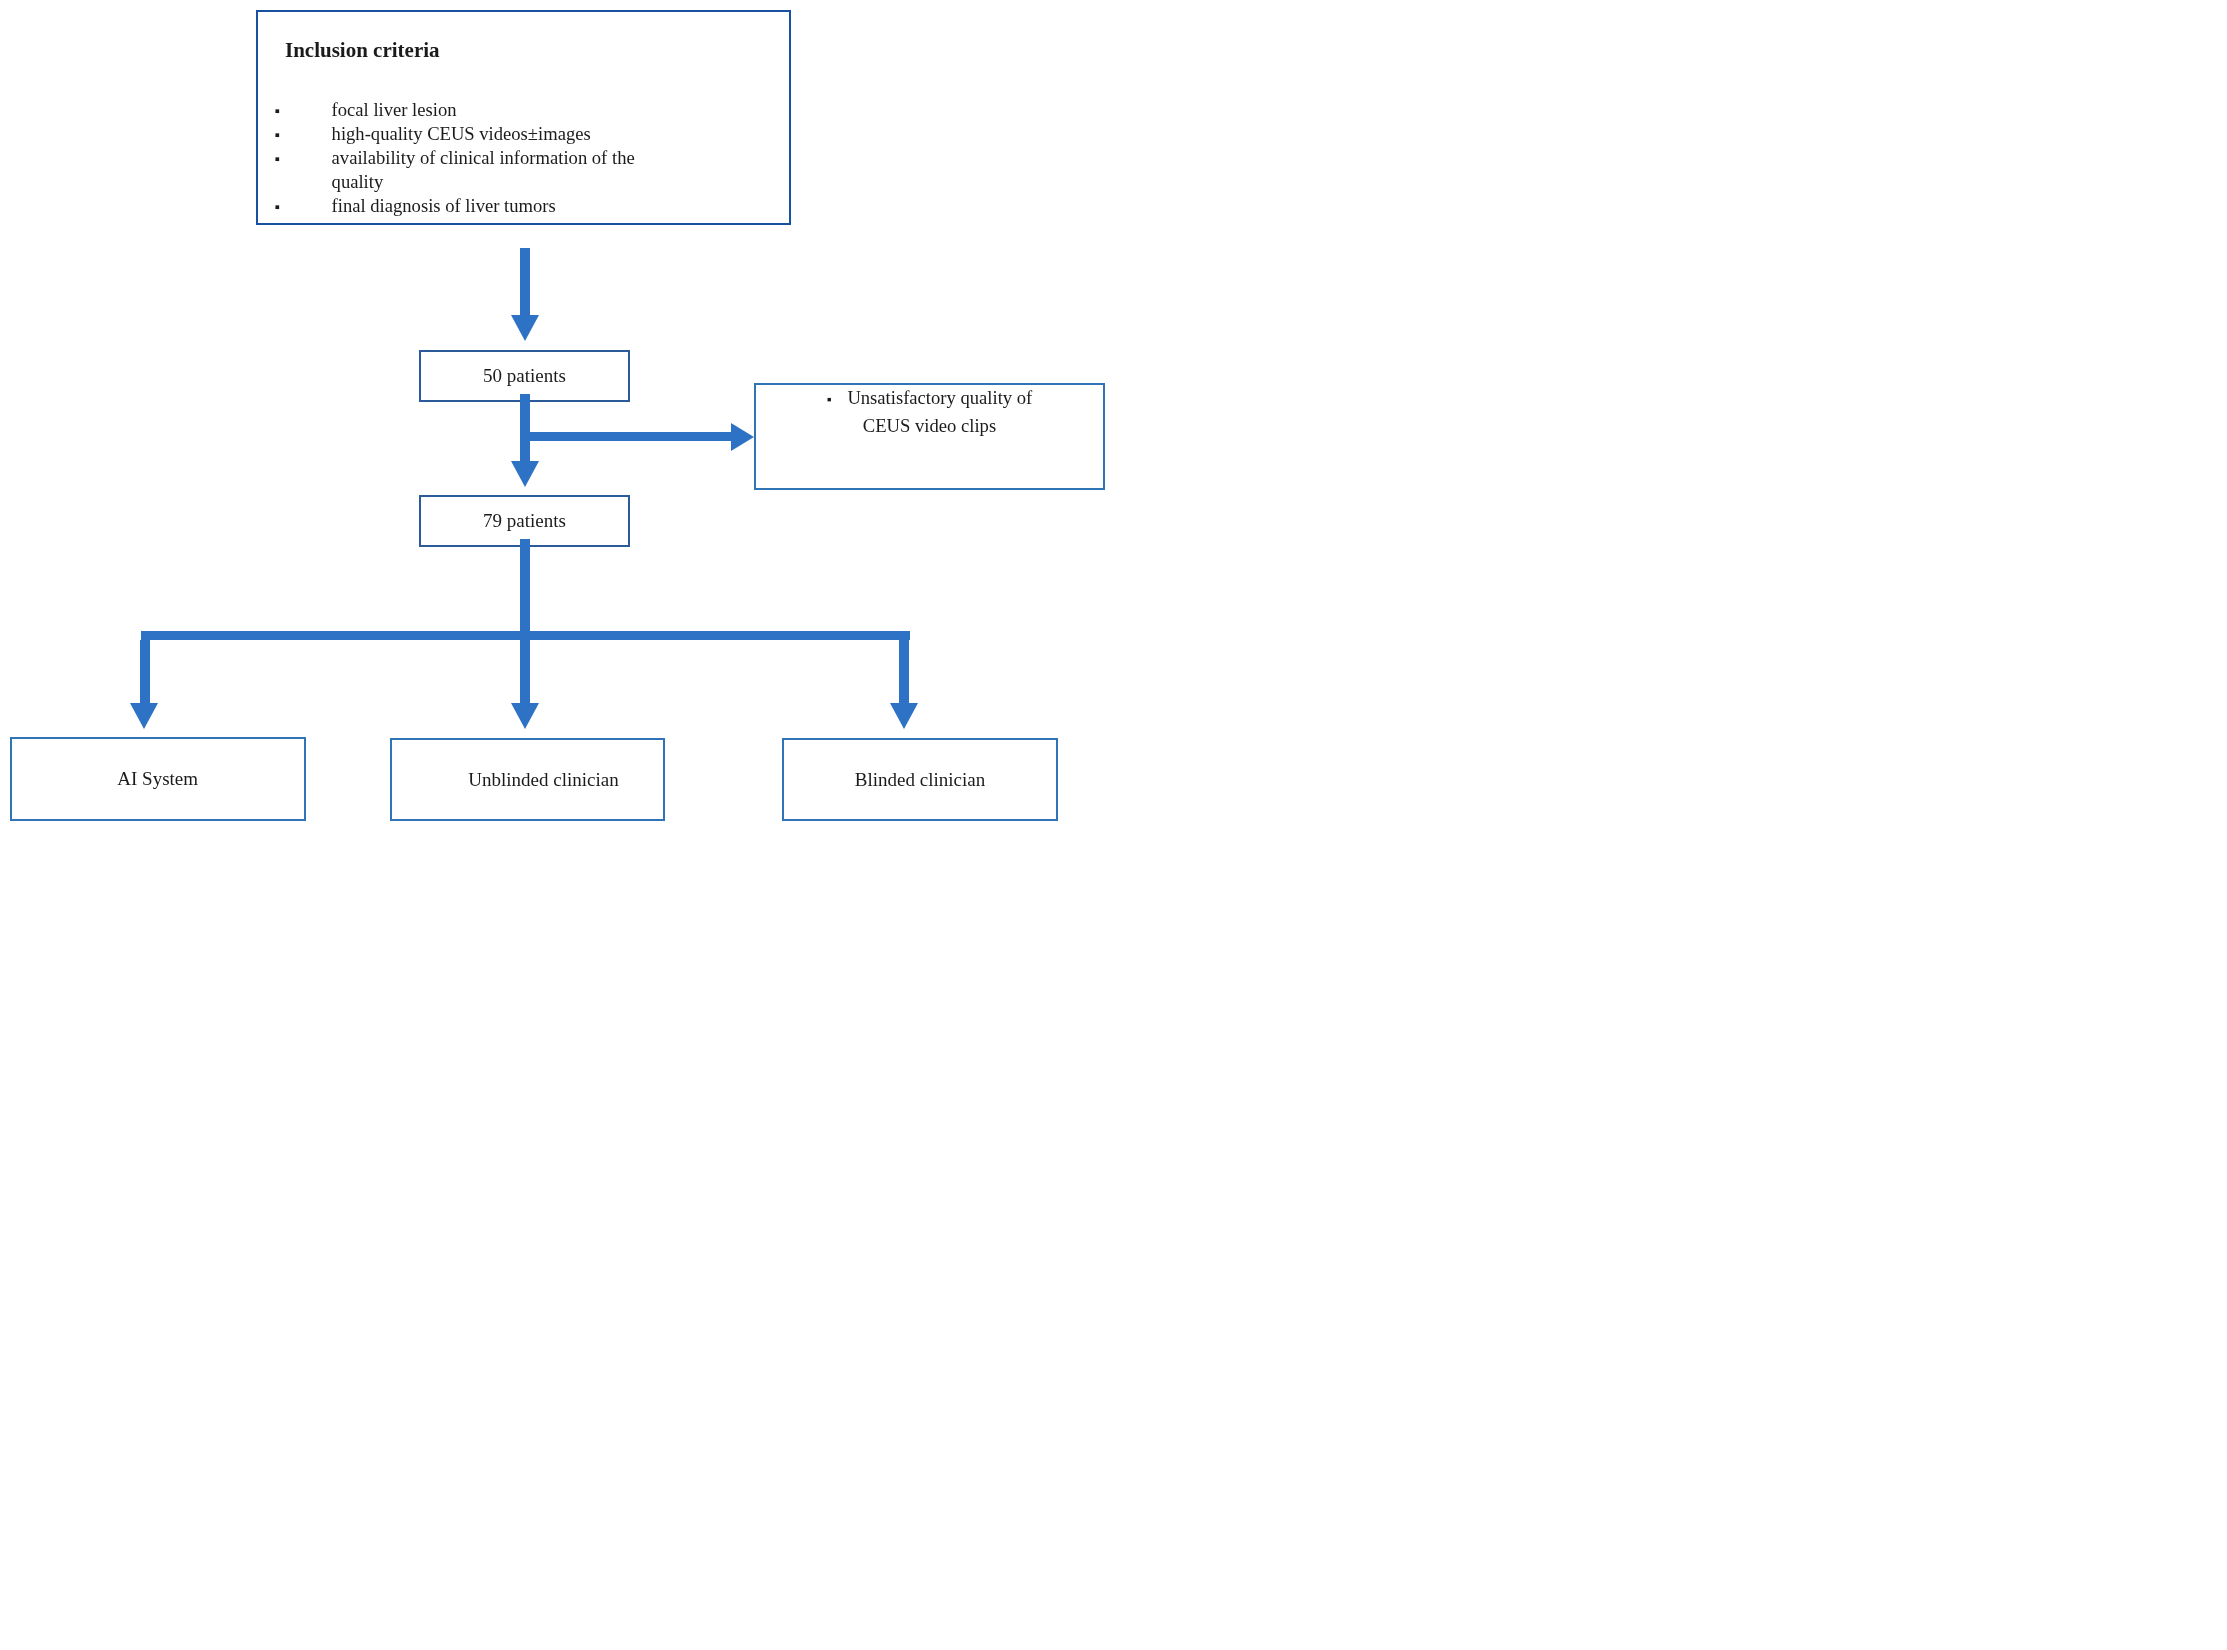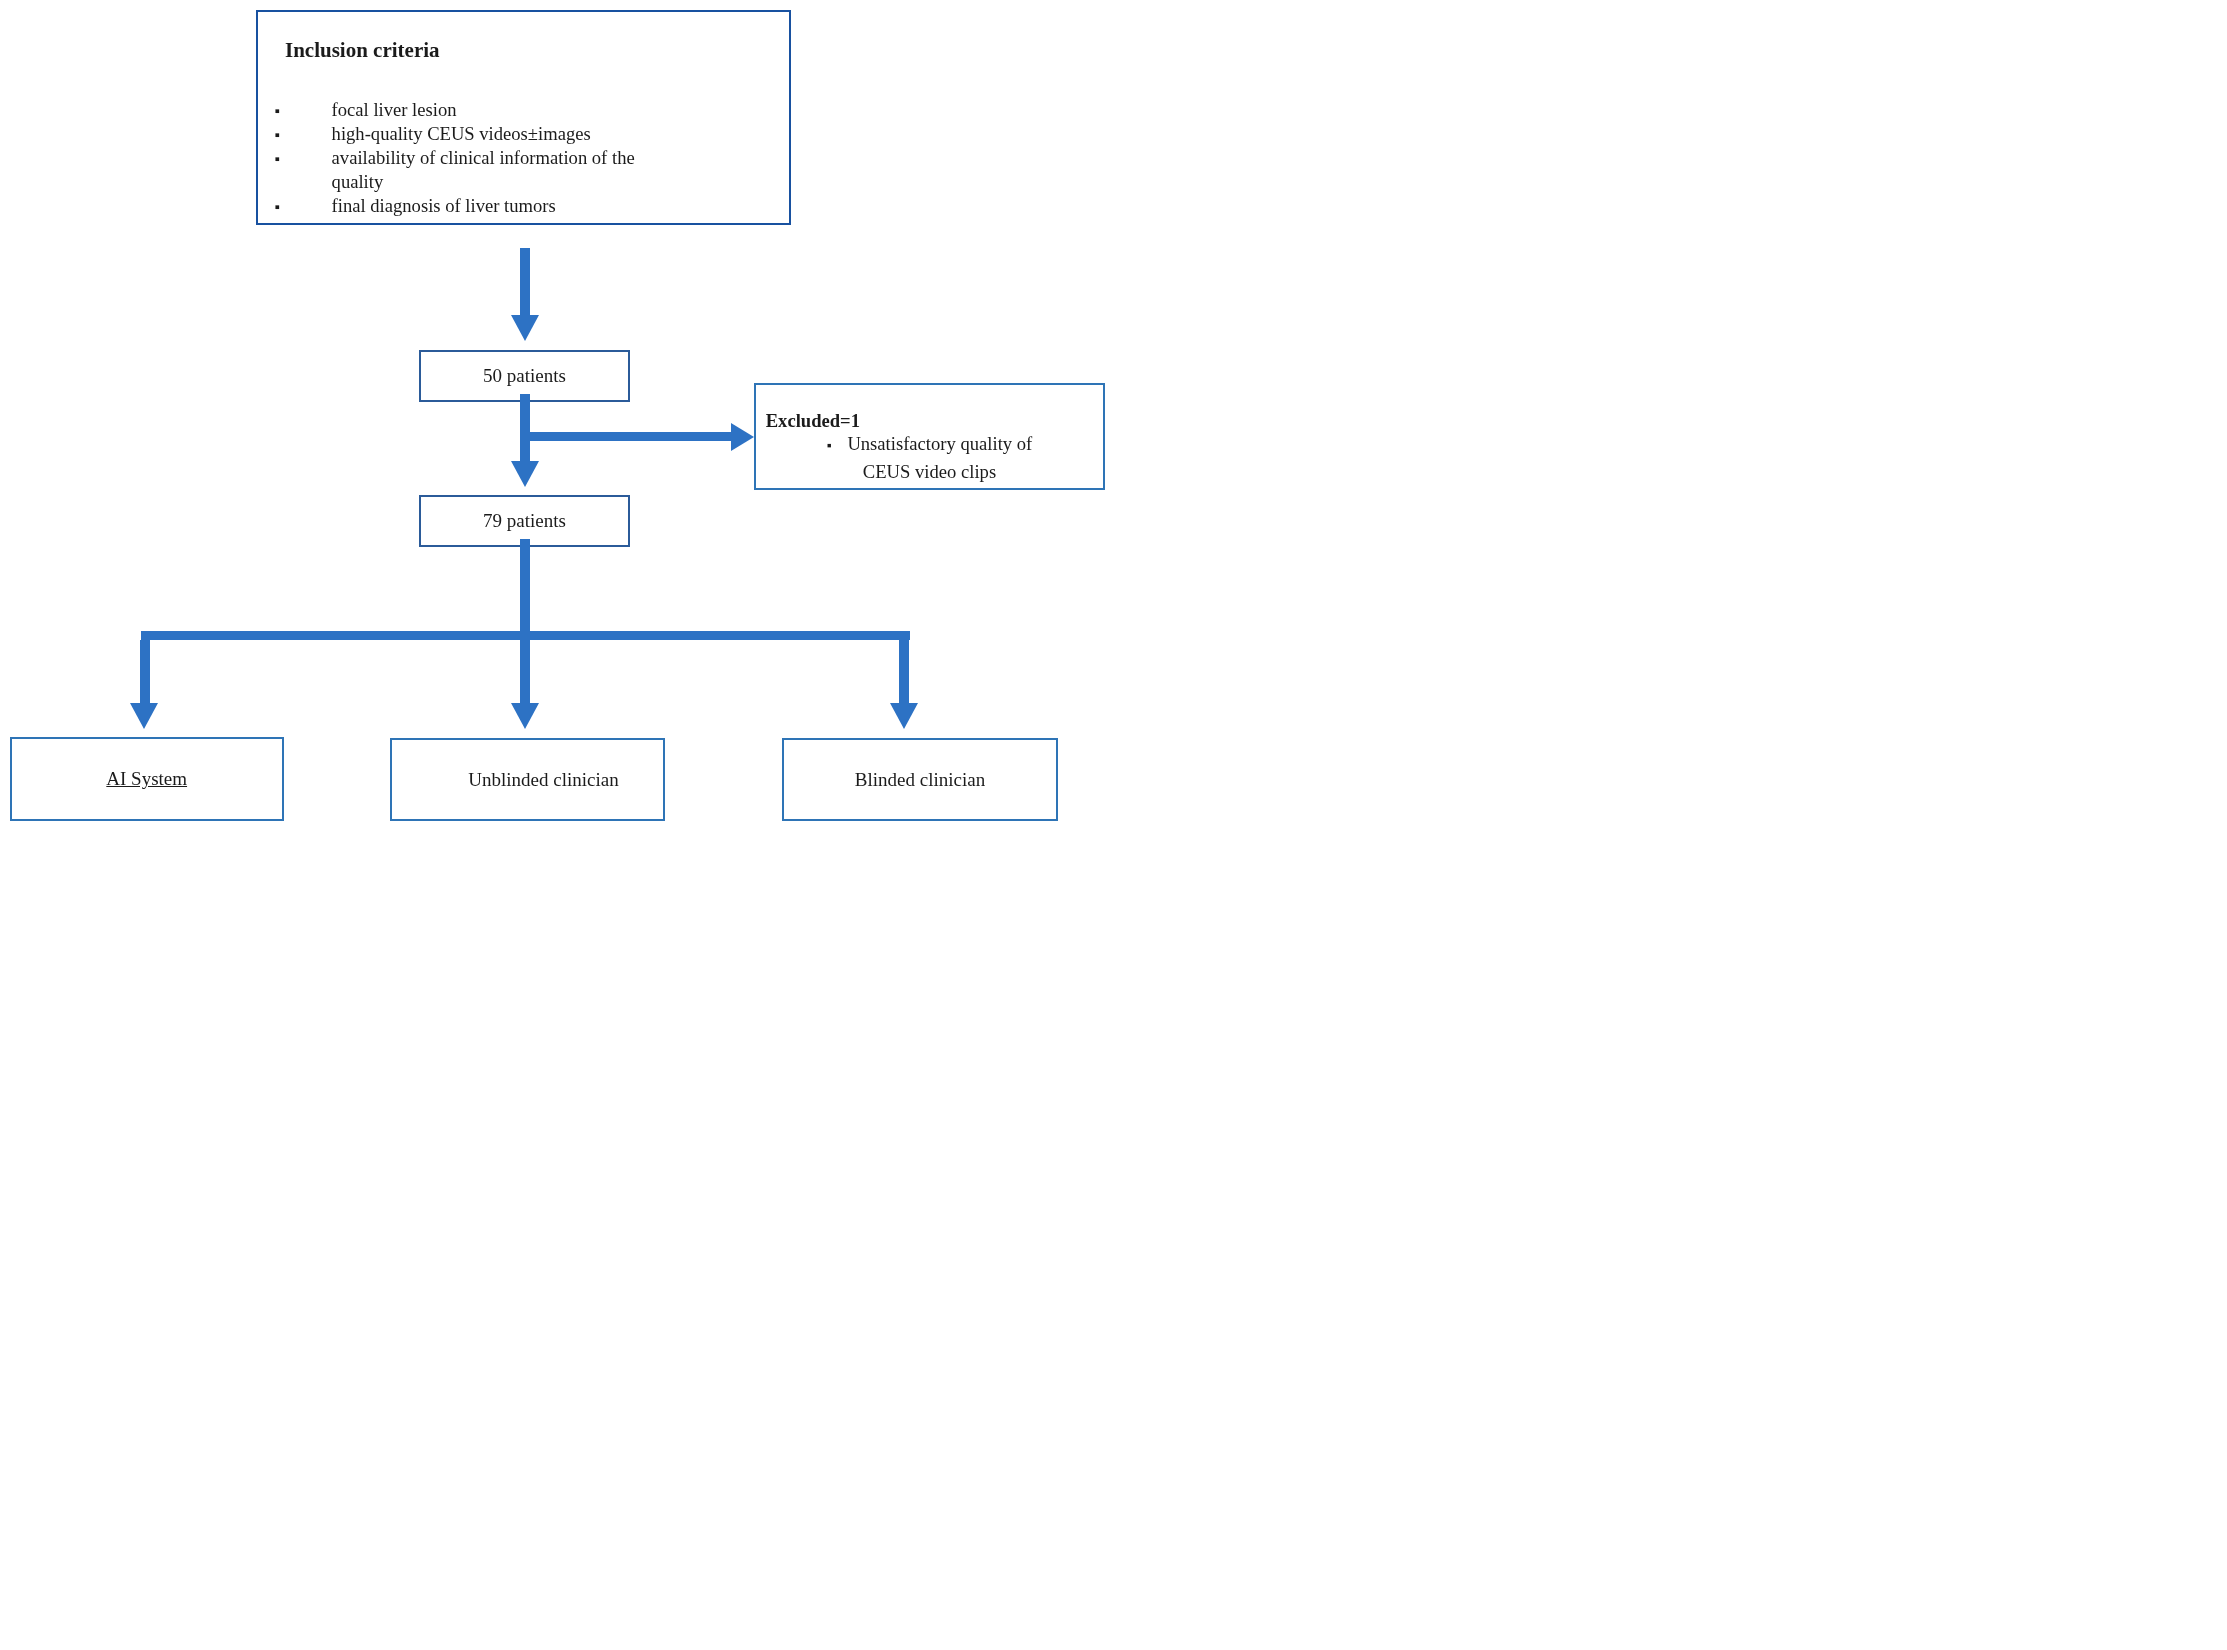"Excluded=1" p.ex-title { html: <p>Excluded=1</p> -> none }
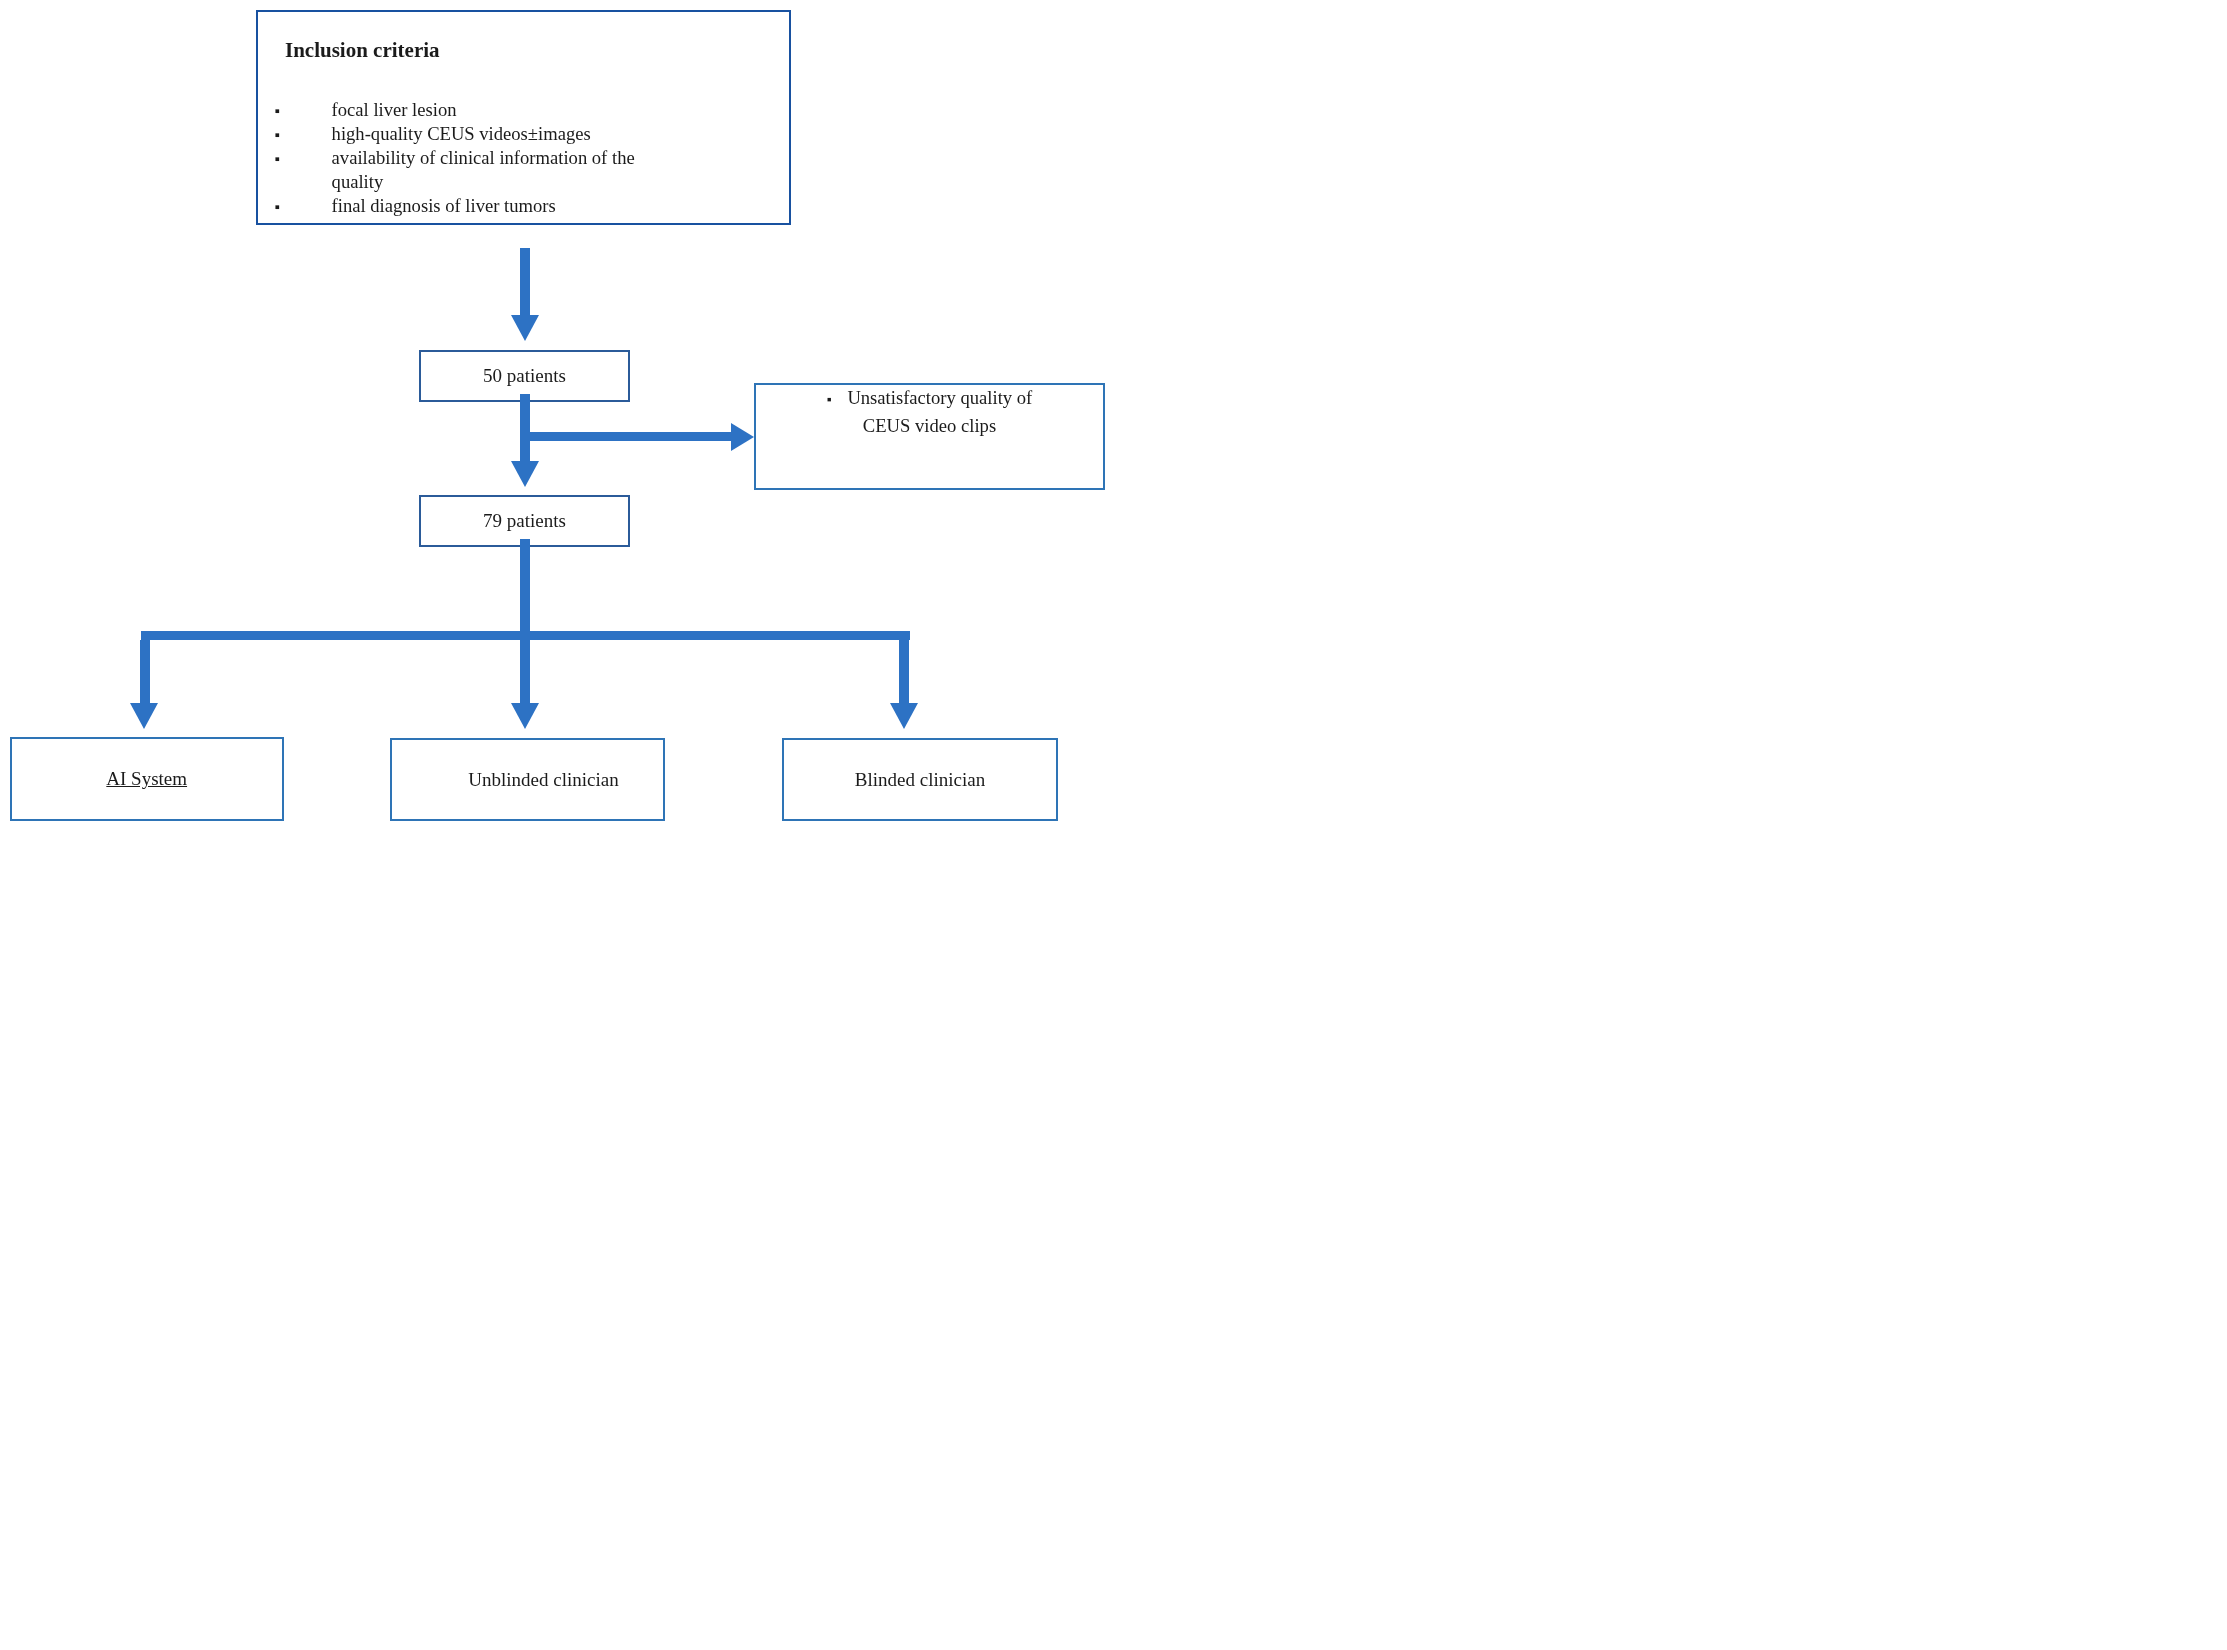"AI System" .outcome-ai { text-decoration: underline -> none; width: 274px -> 296px }
